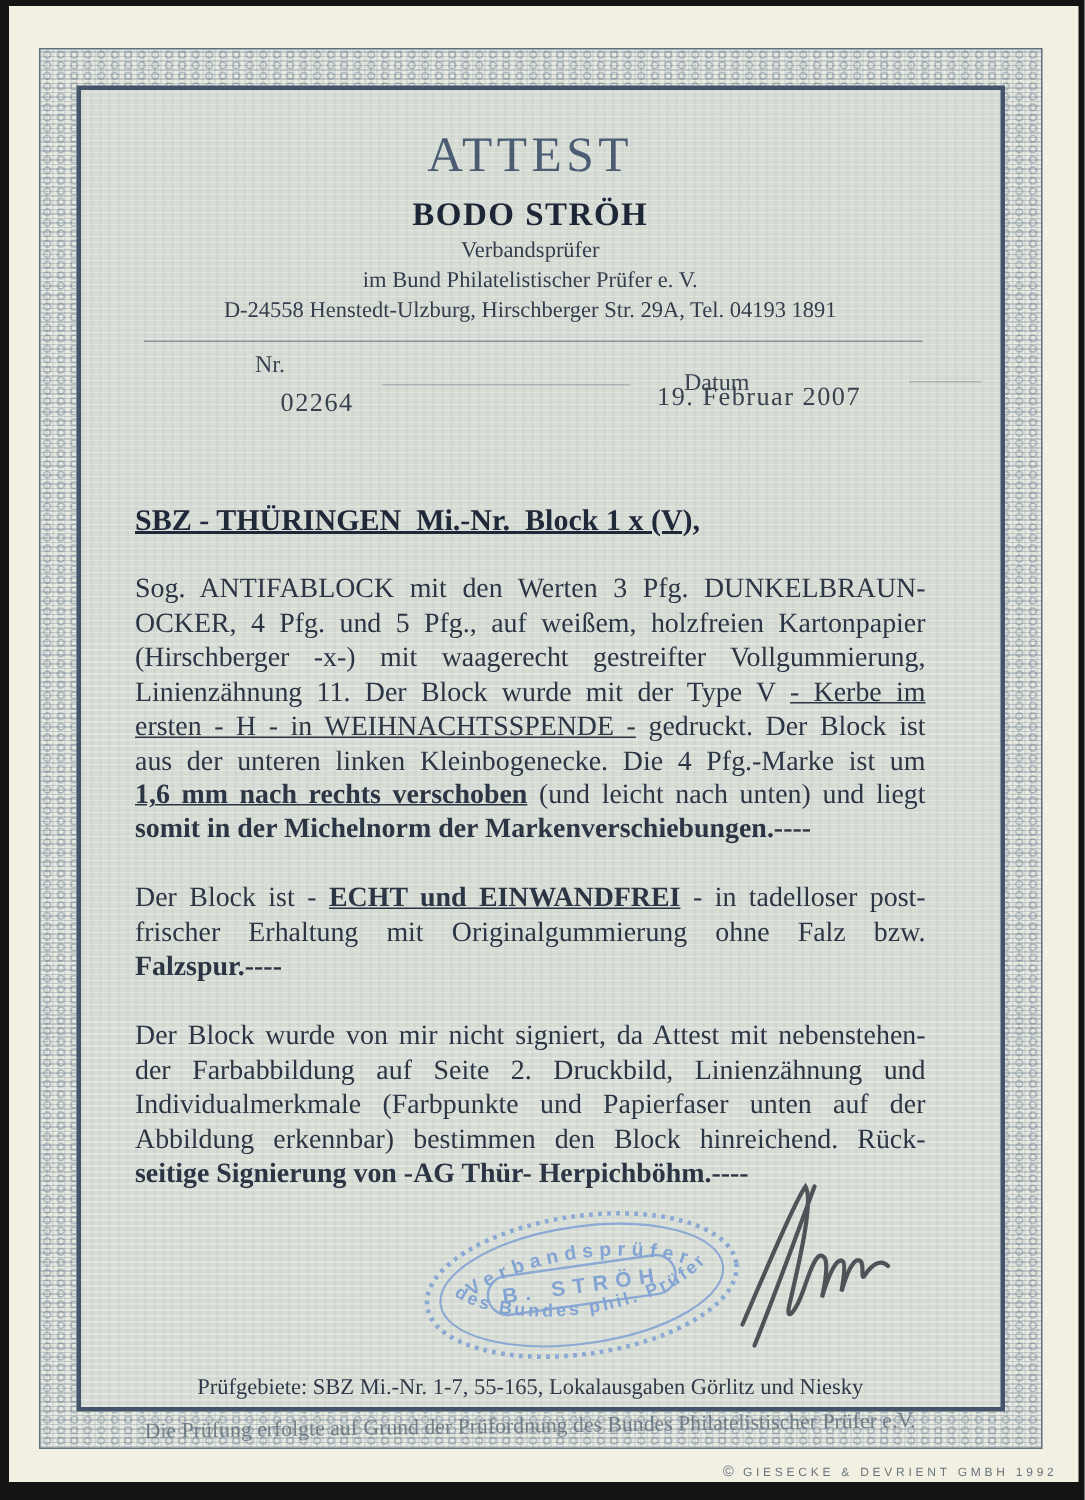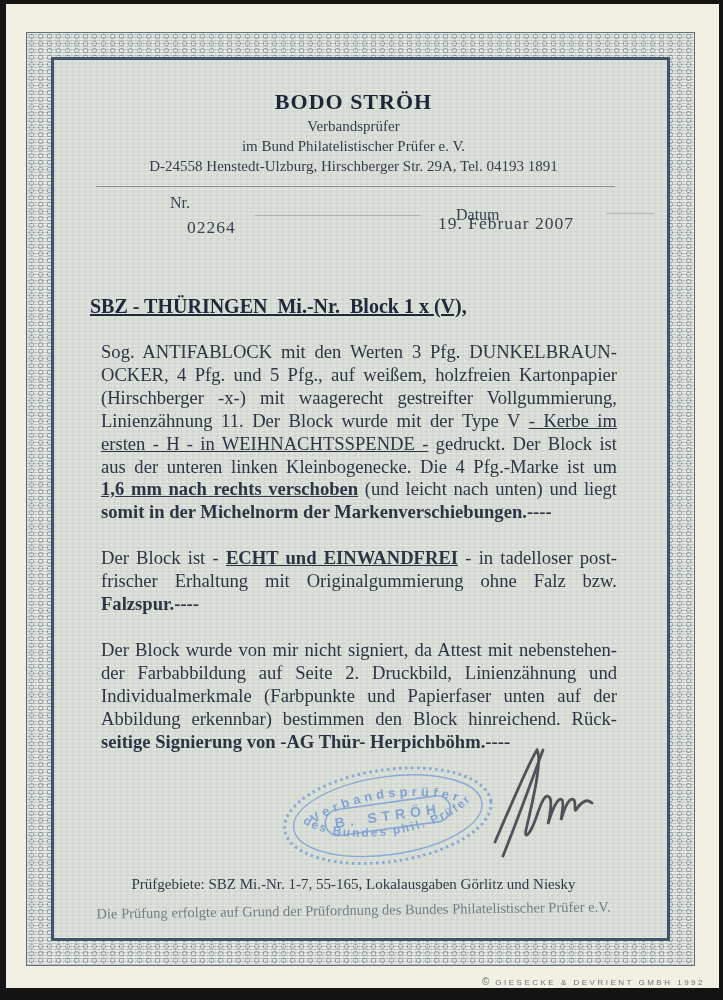"ATTEST" div.attest { html: none -> <div>ATTEST</div> }
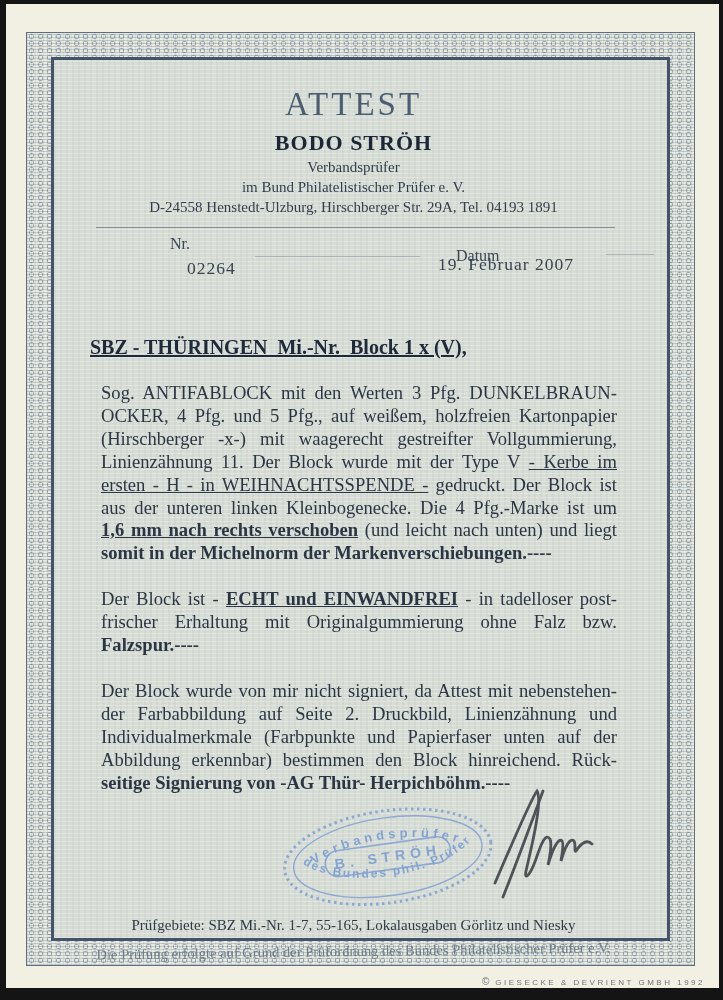"Sog. ANTIFABLOCK mit den Werten" .para .tline { margin-left: 11px -> none }
